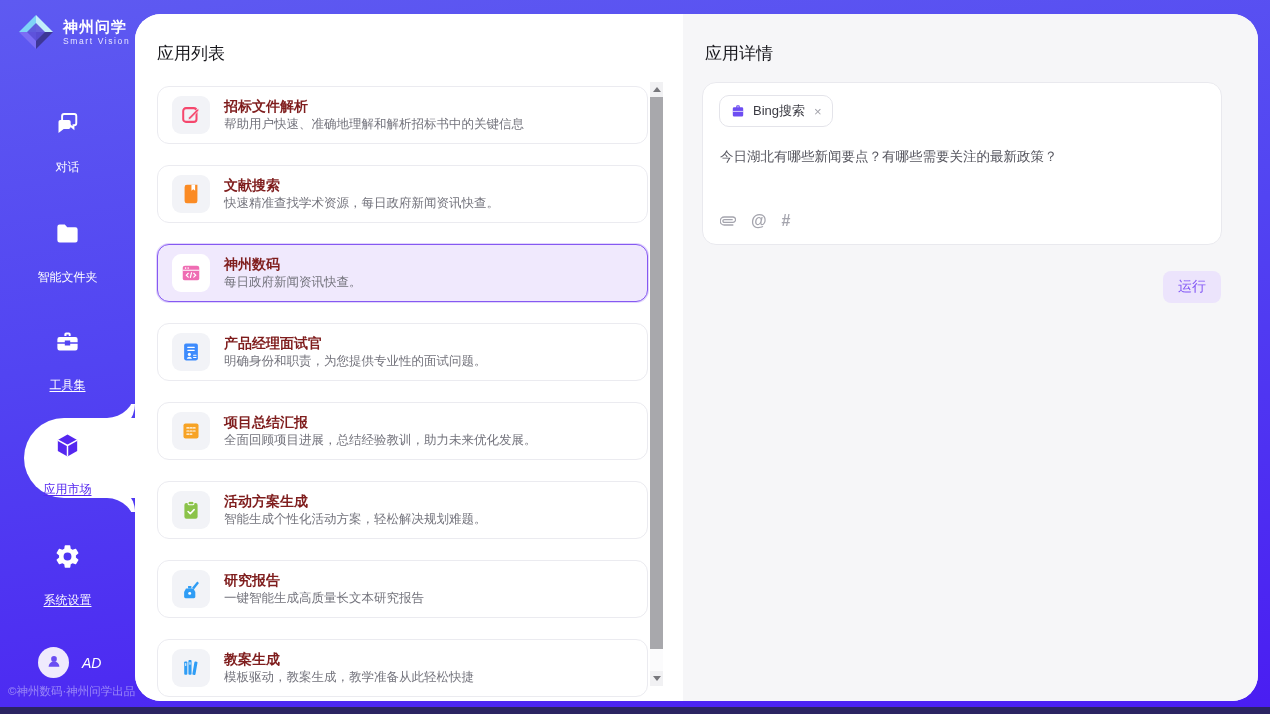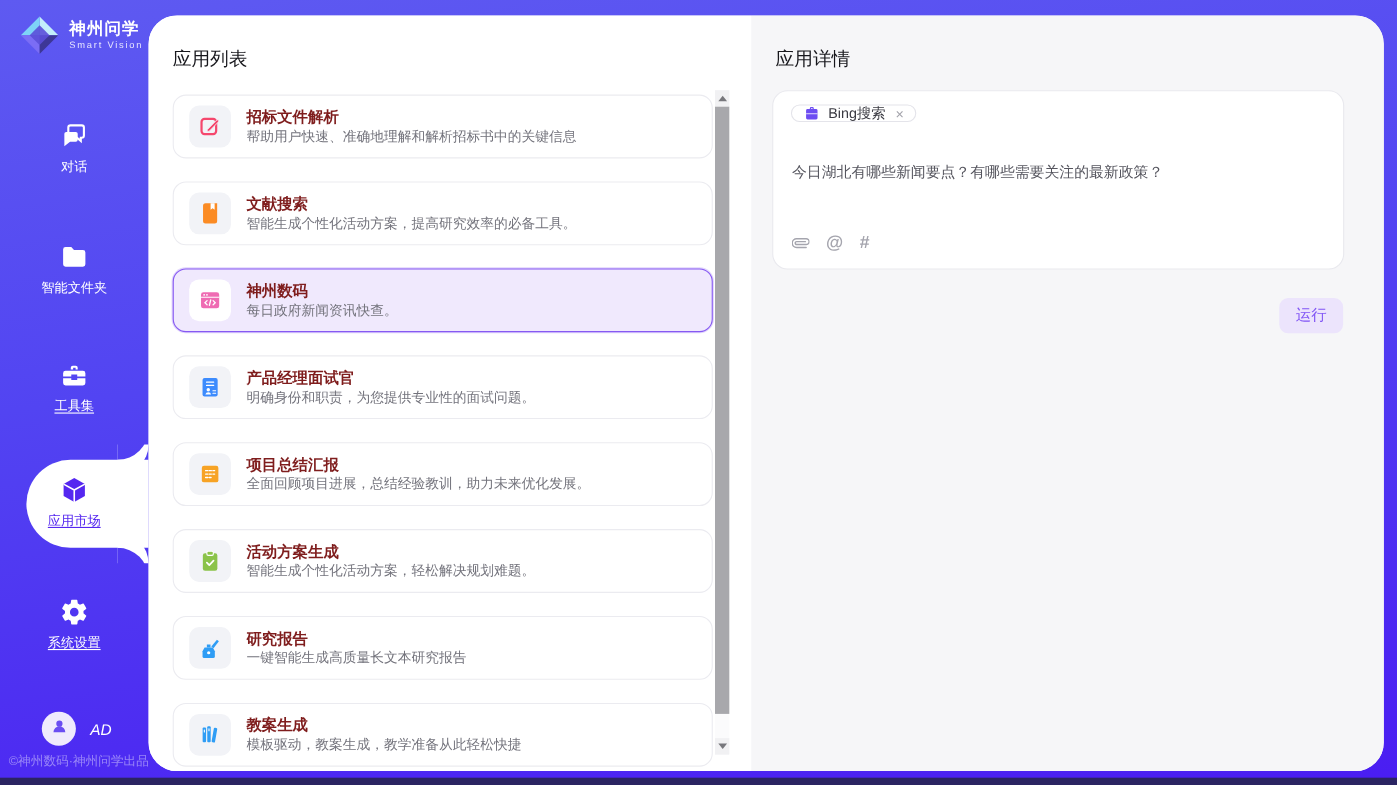"Bing搜索" .tag { height: 16px -> 32px }
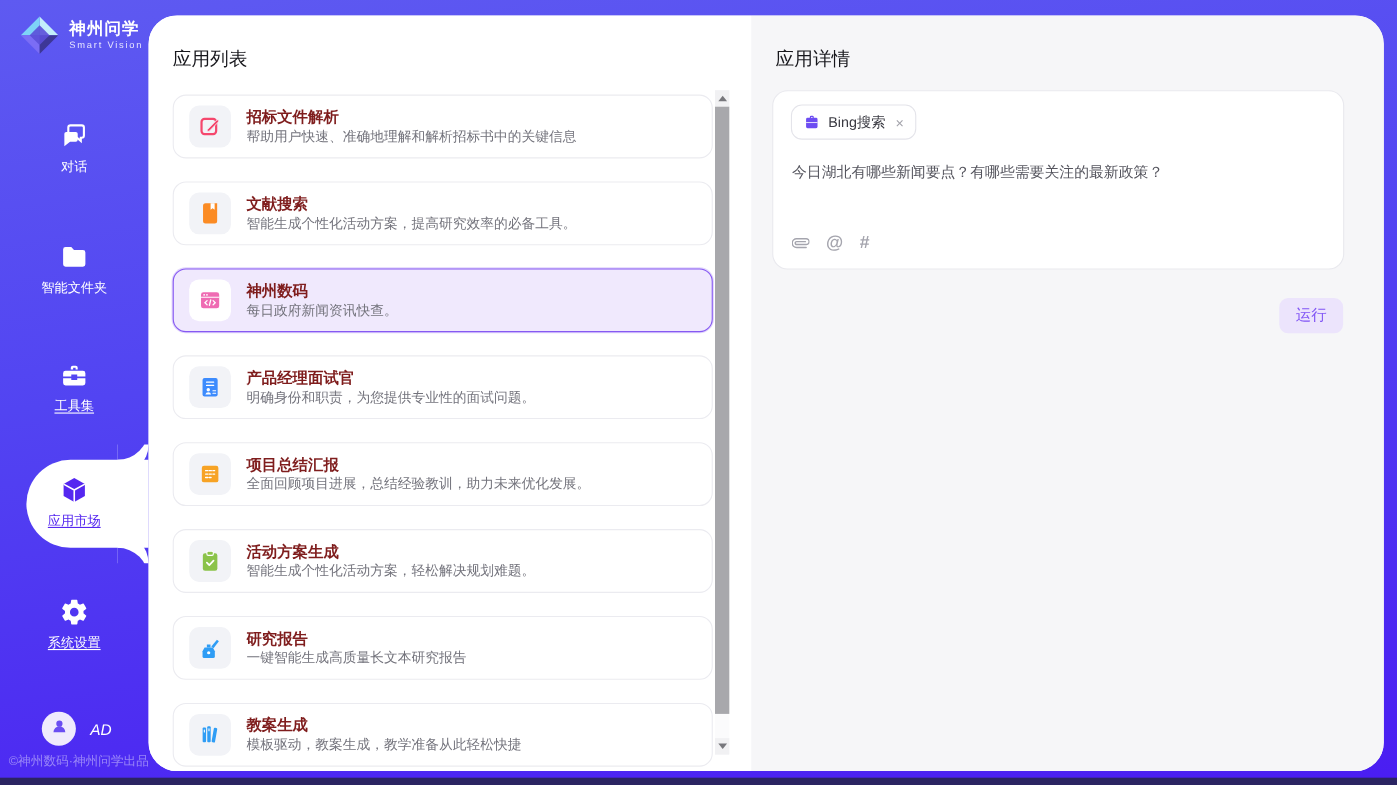"对话" .nav-item { gap: 6px -> 22px }
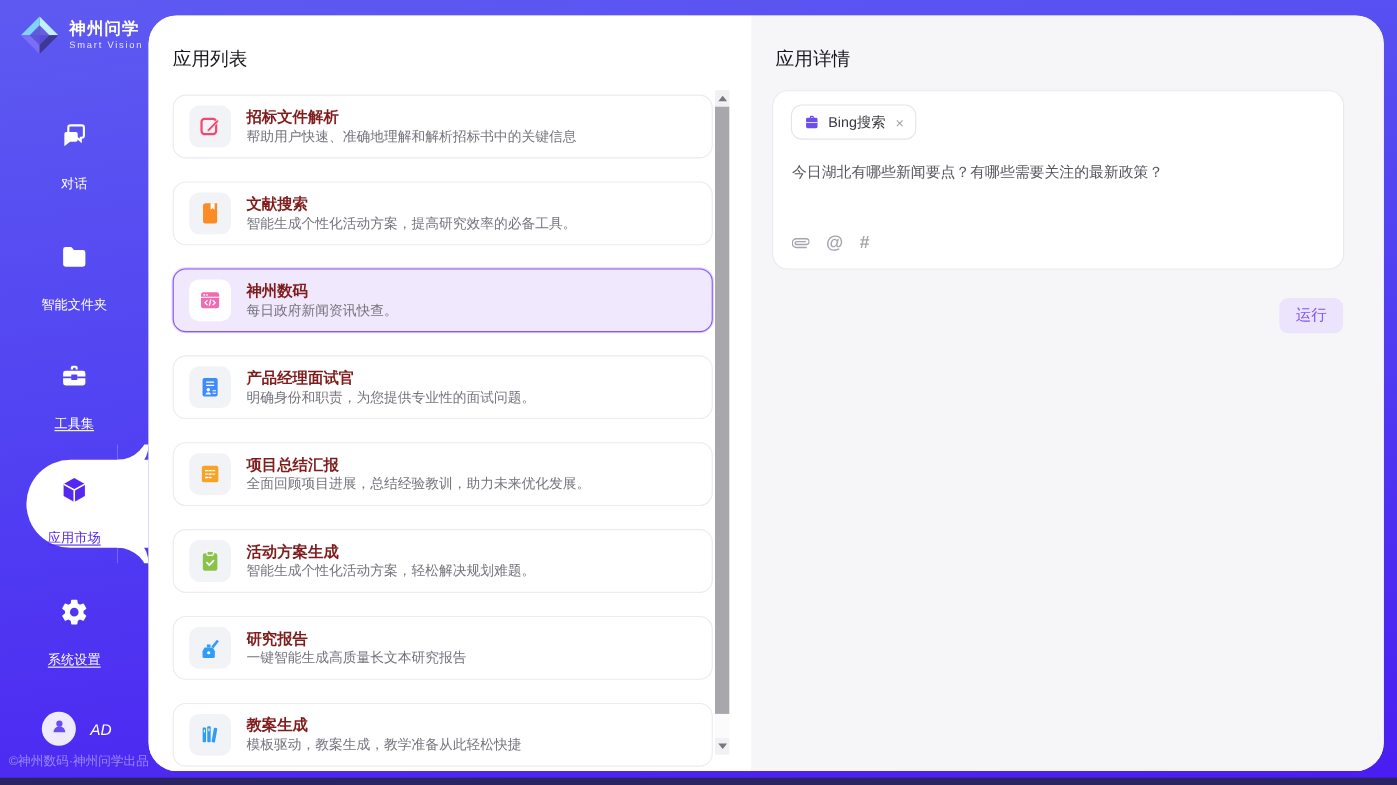"智能生成个性化活动方案，提高研究效率的必备工具。" div.card-desc { text: 智能生成个性化活动方案，提高研究效率的必备工具 -> 快速精准查找学术资源，每日政府新闻资讯快查 }
